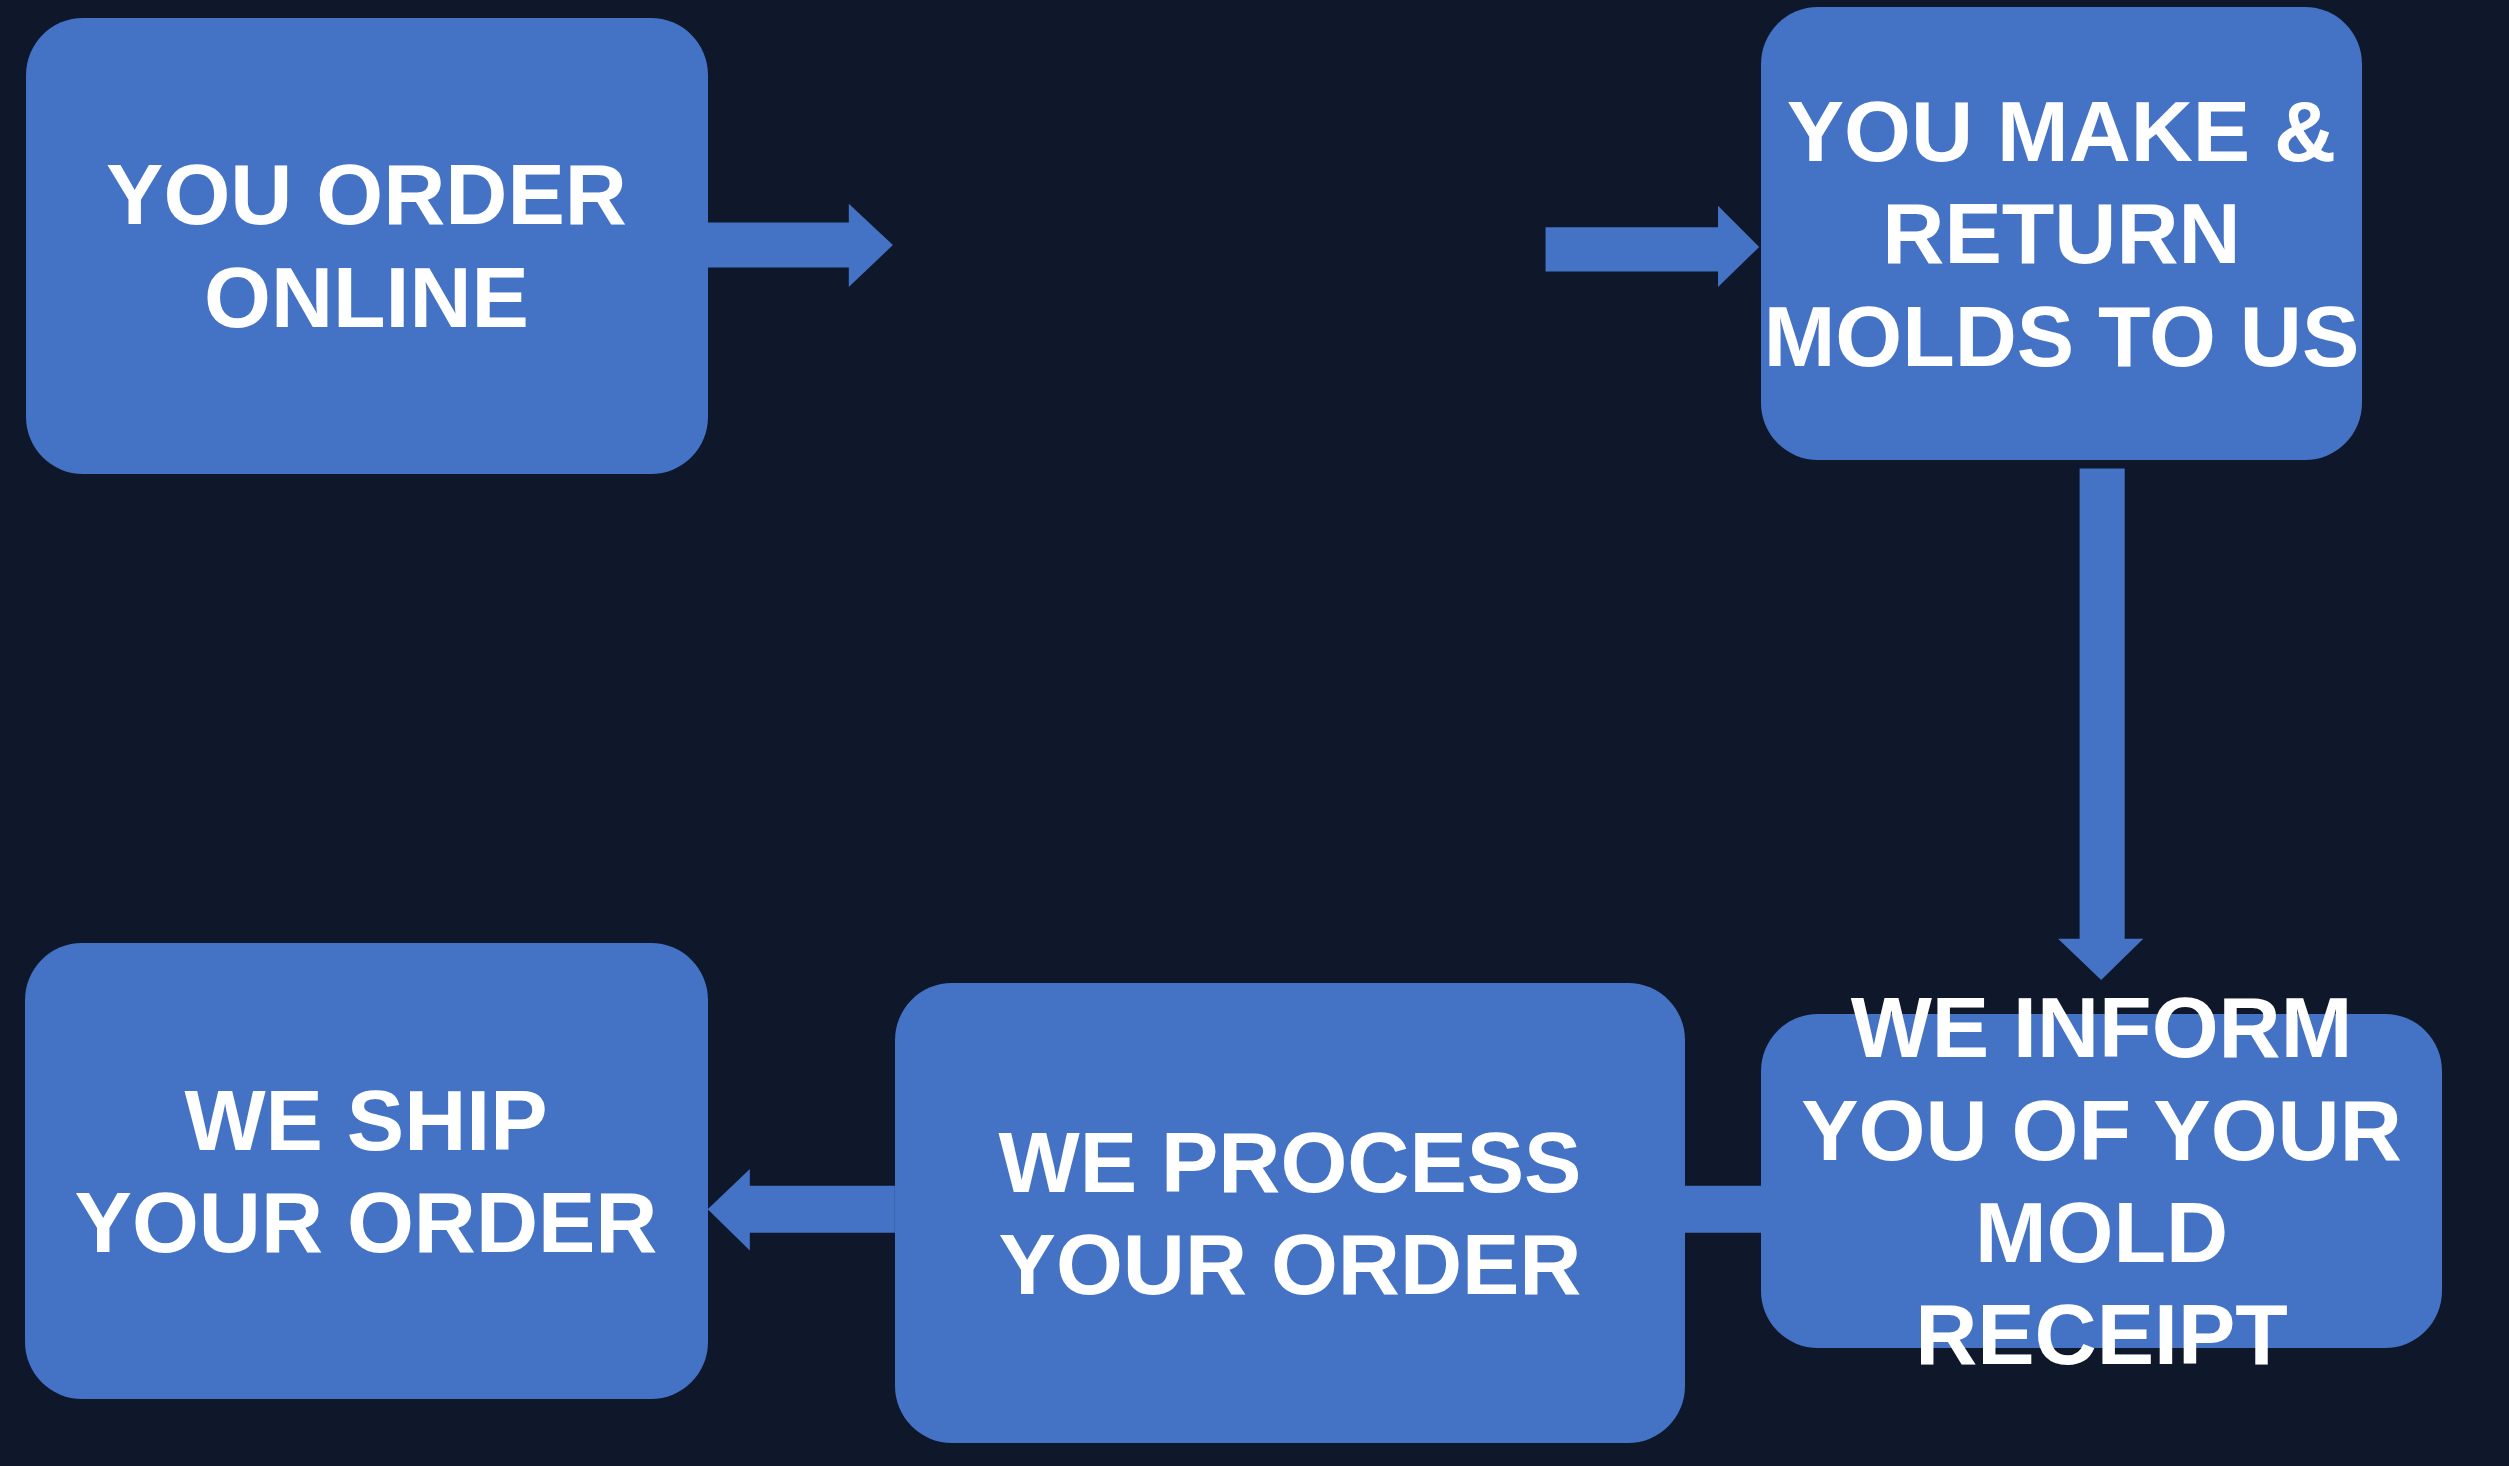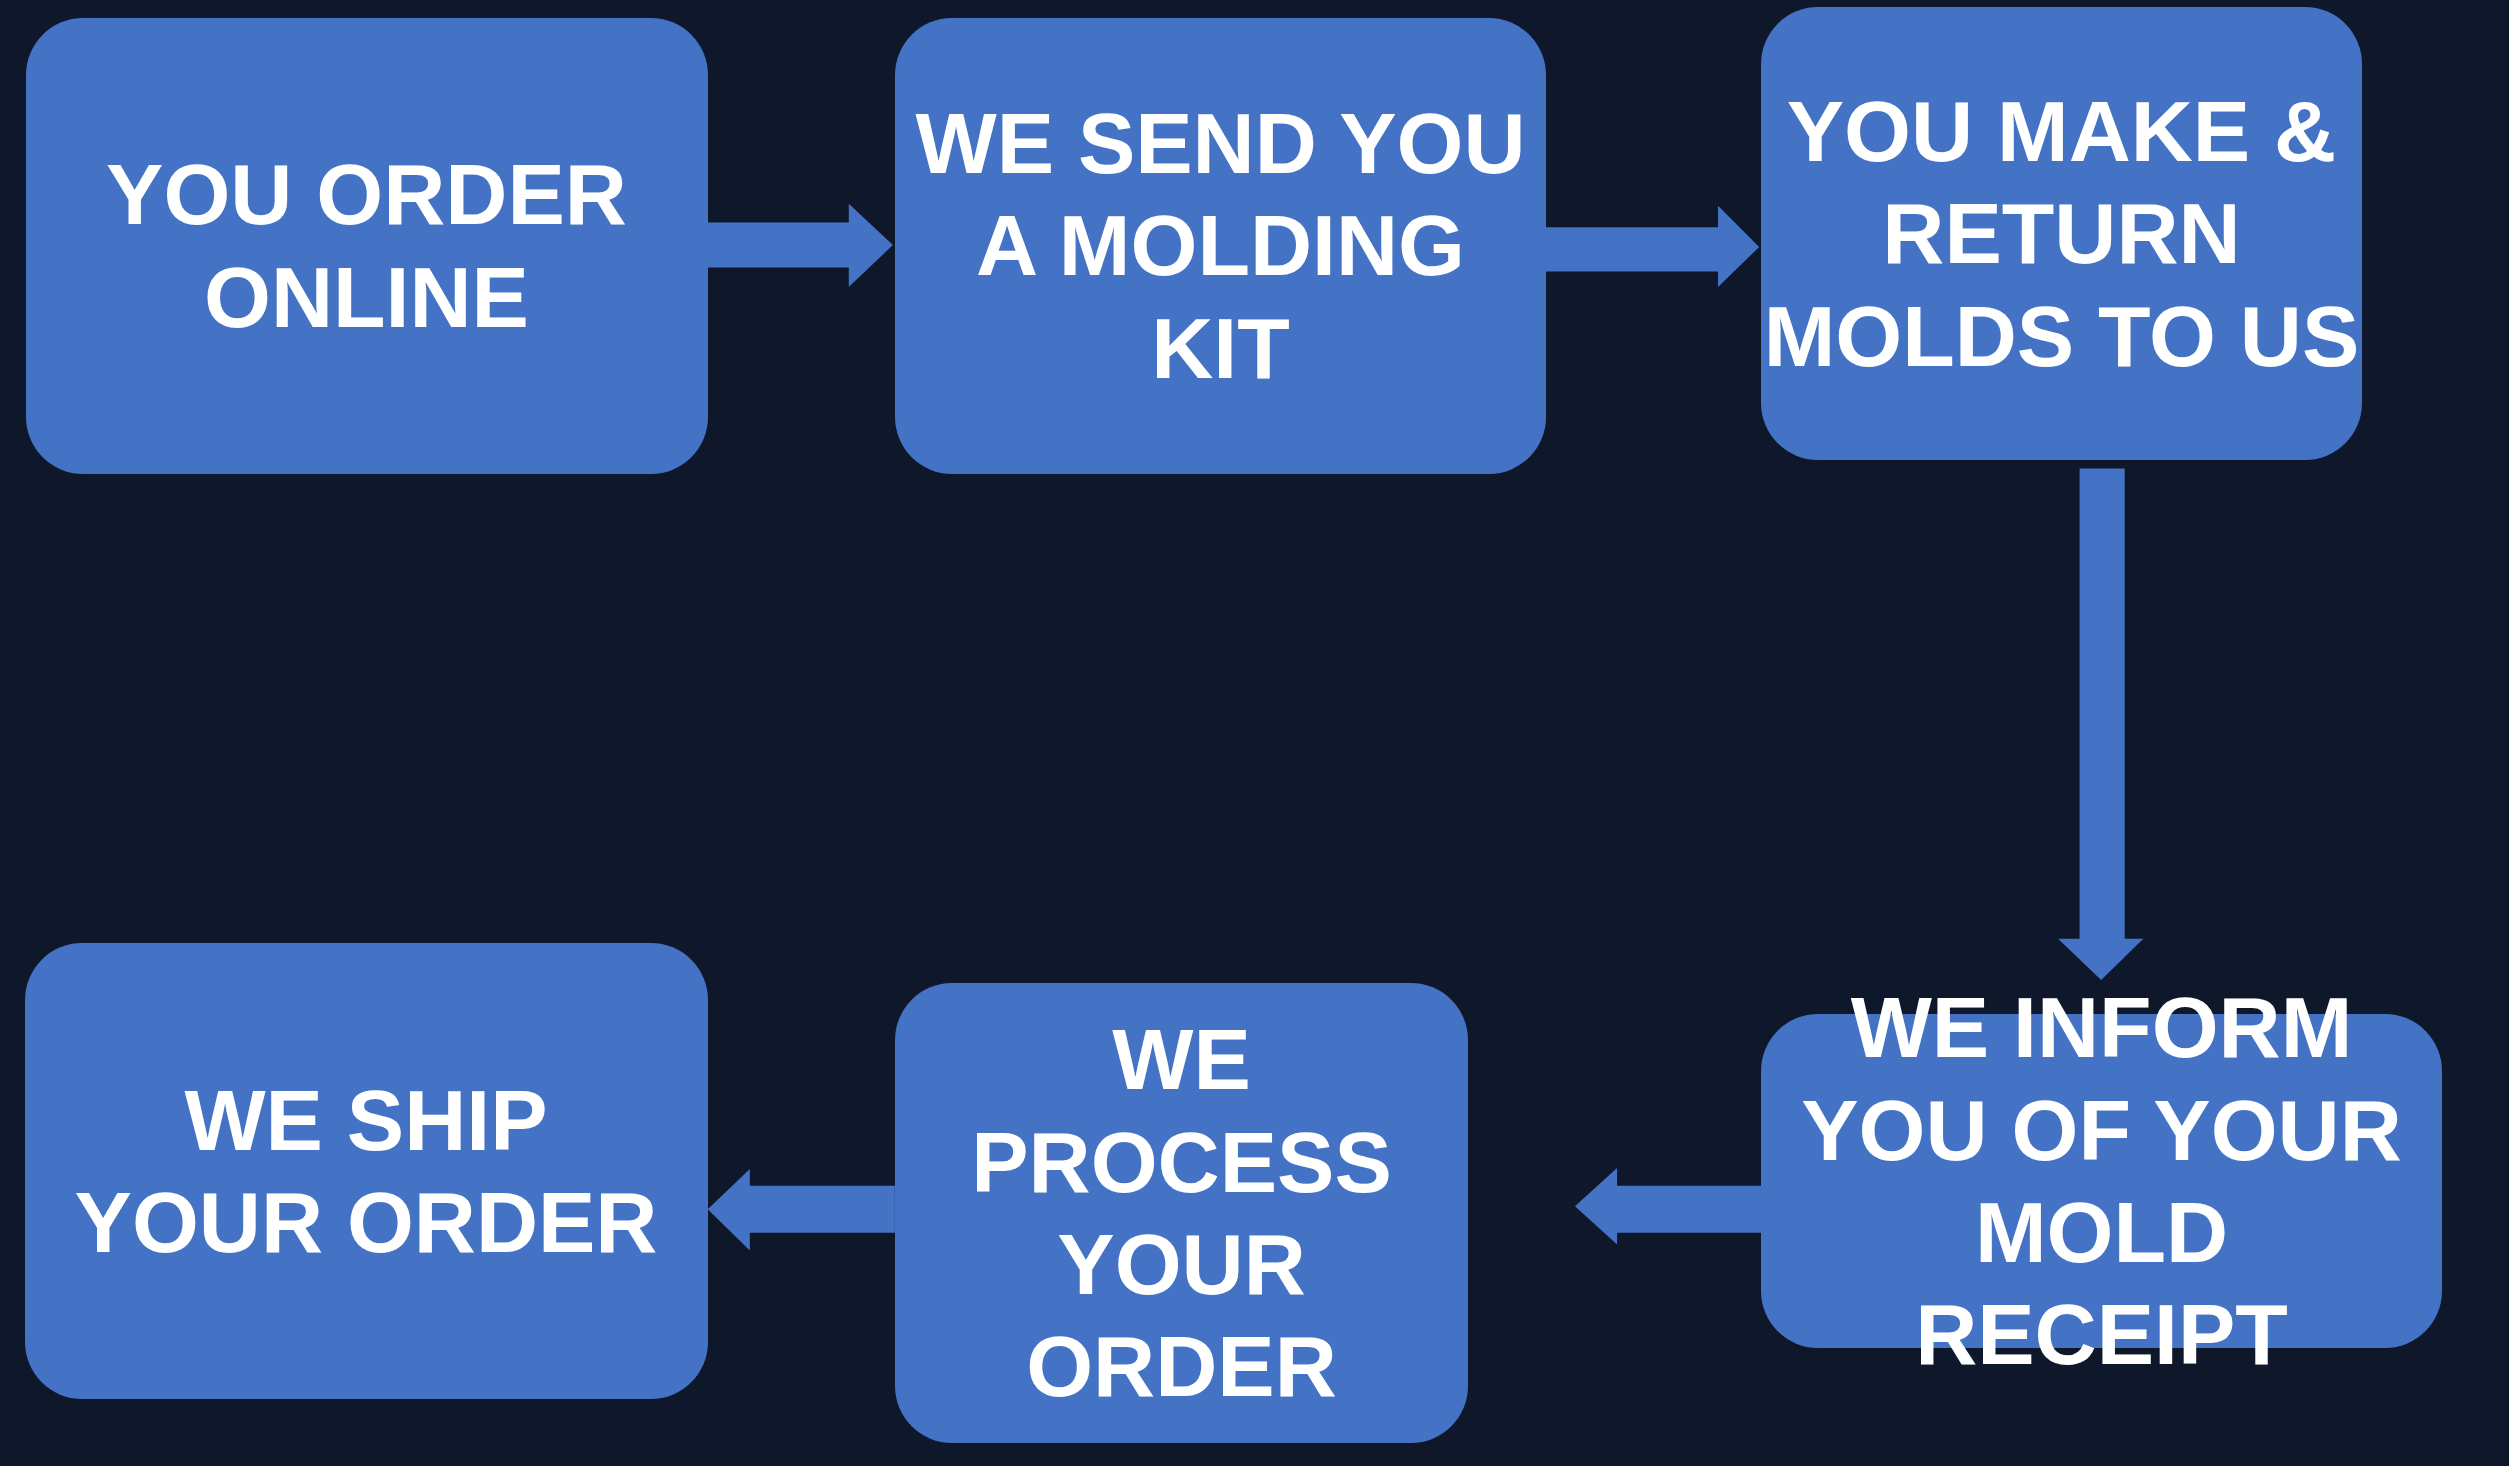"WE SEND YOU" div.flow-box { html: <div> <span>WE SEND YOU A MOLDING KIT</span> </div> -> none }
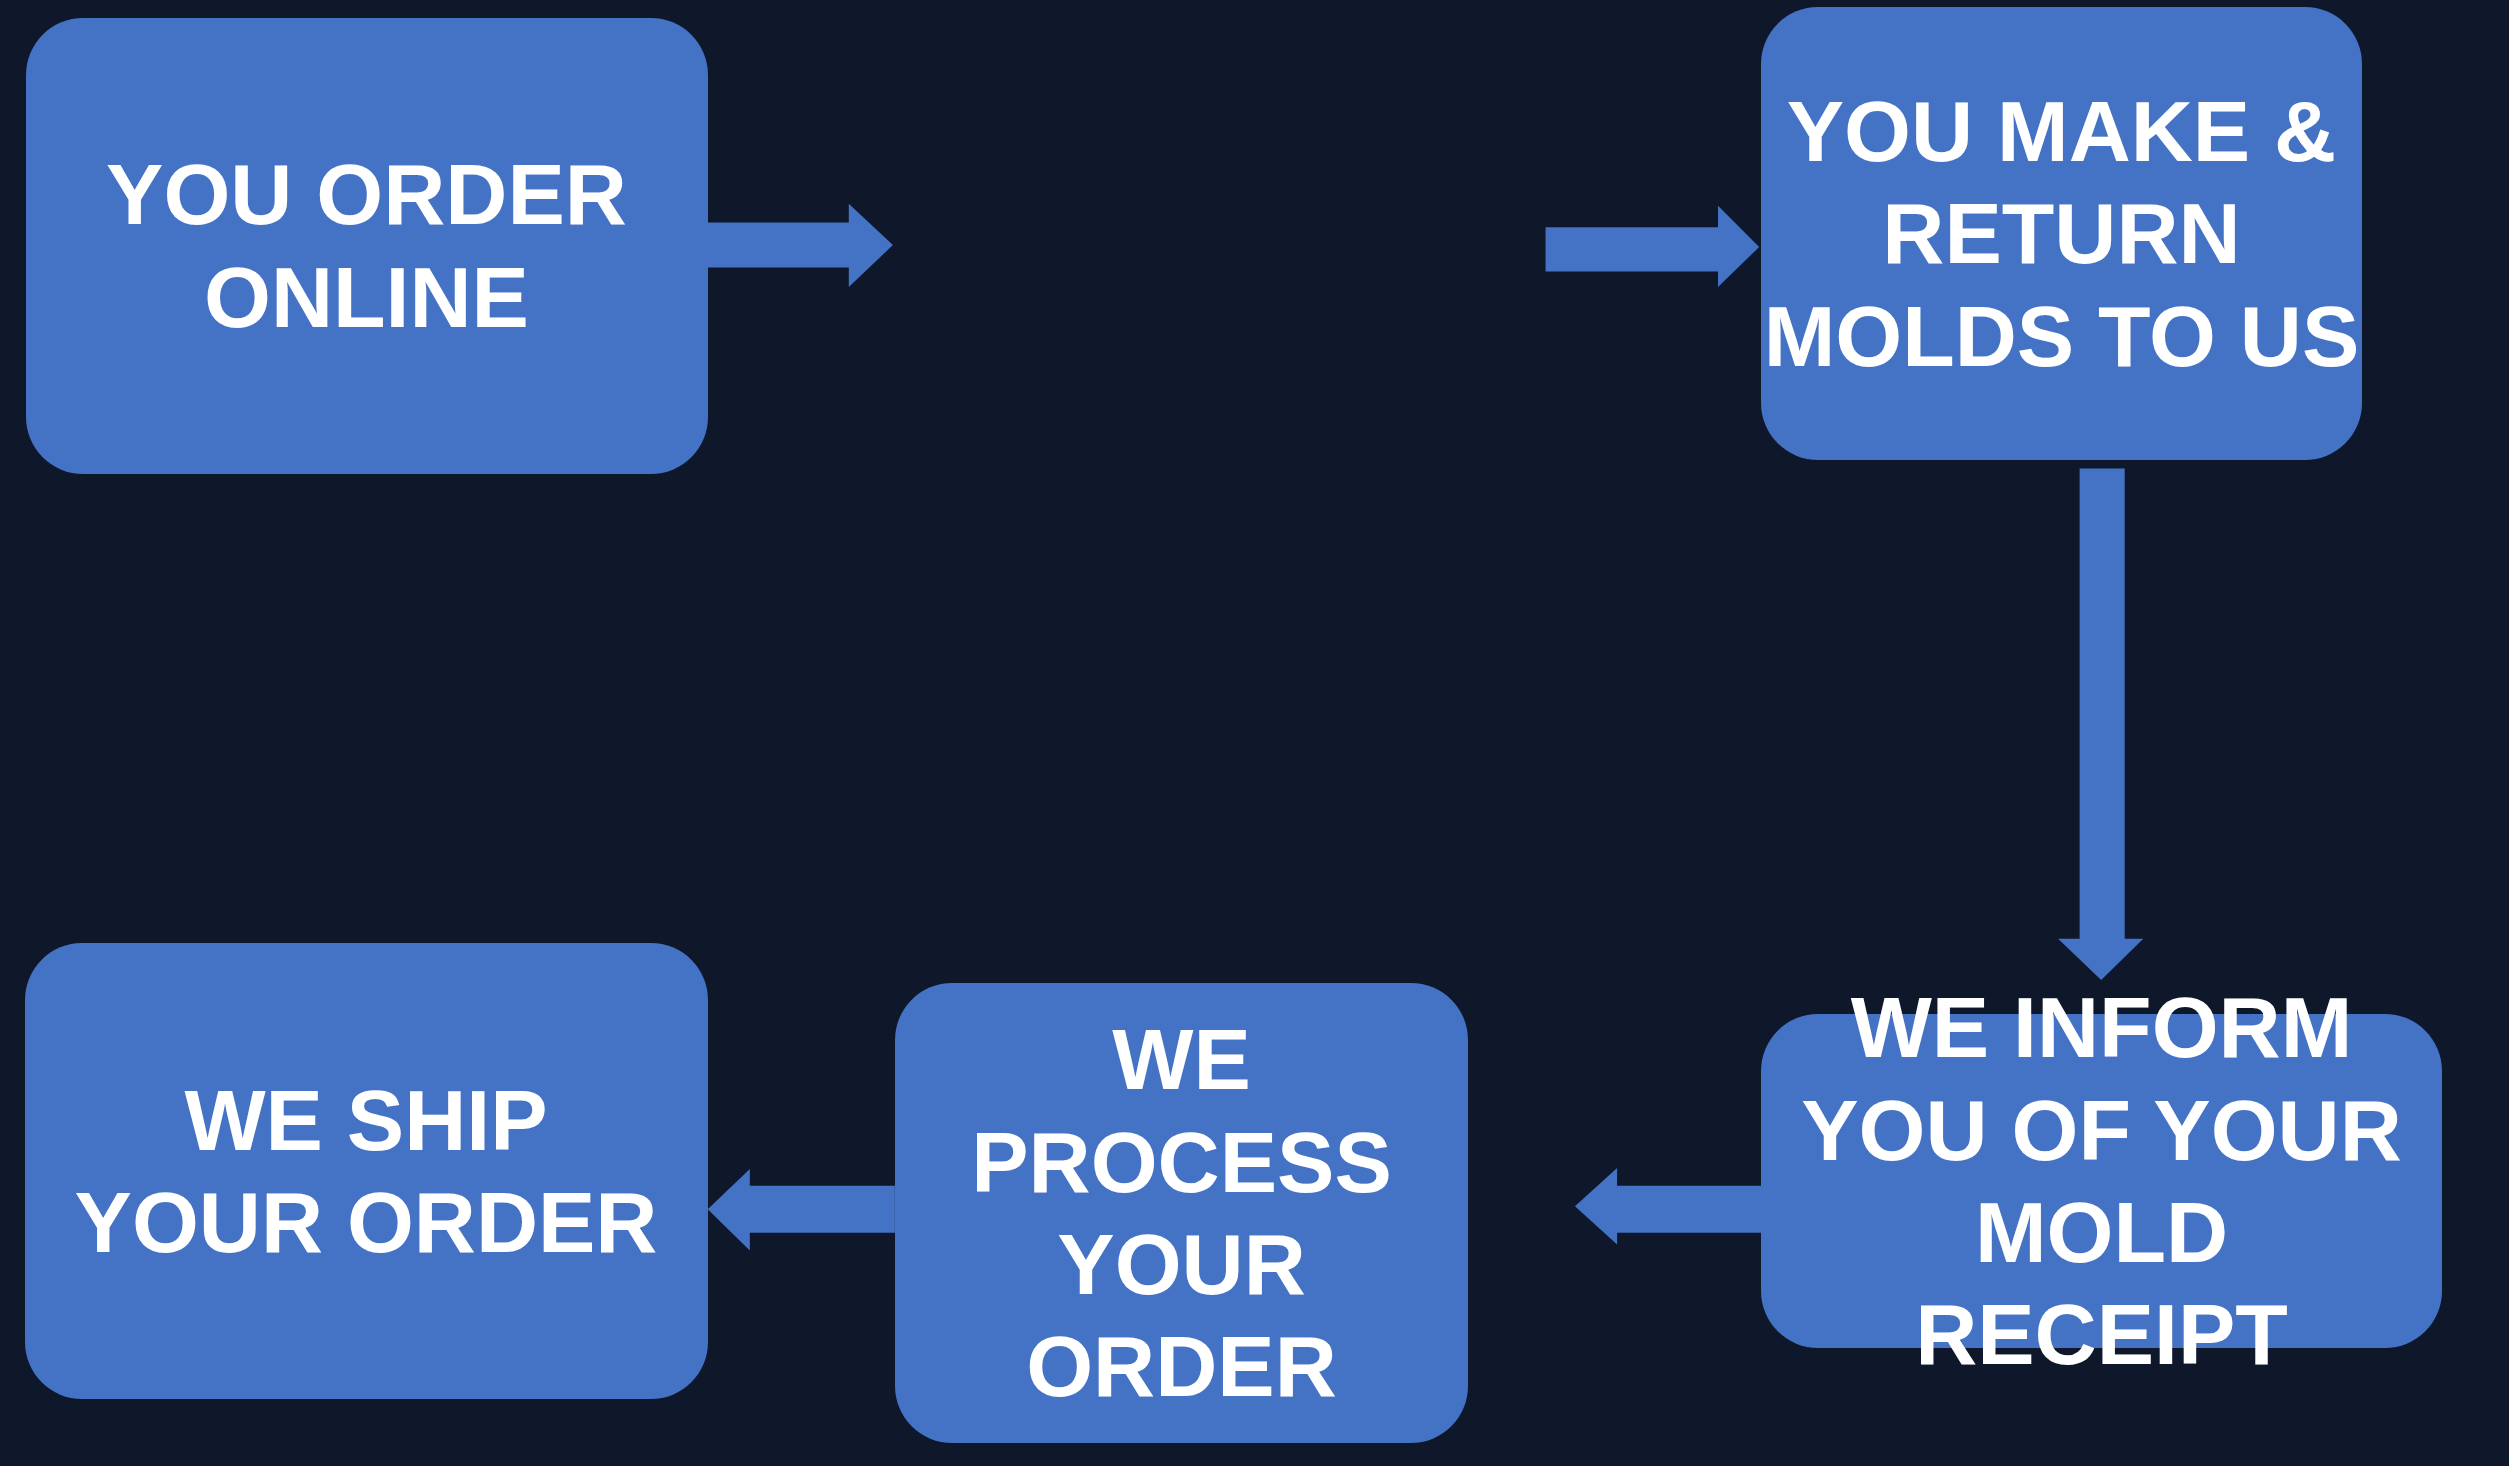"WE PROCESS" .box-5 { width: 573px -> 790px }
